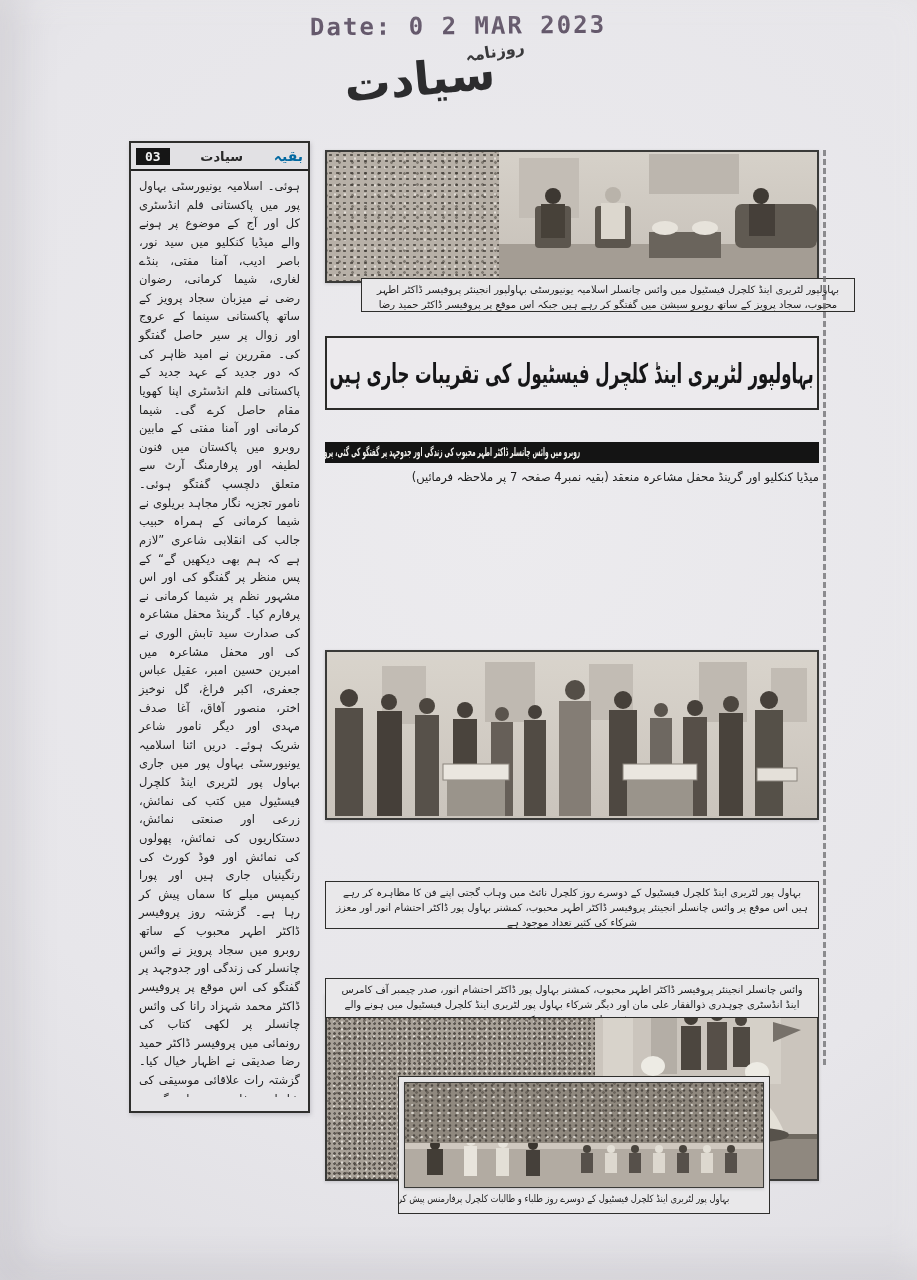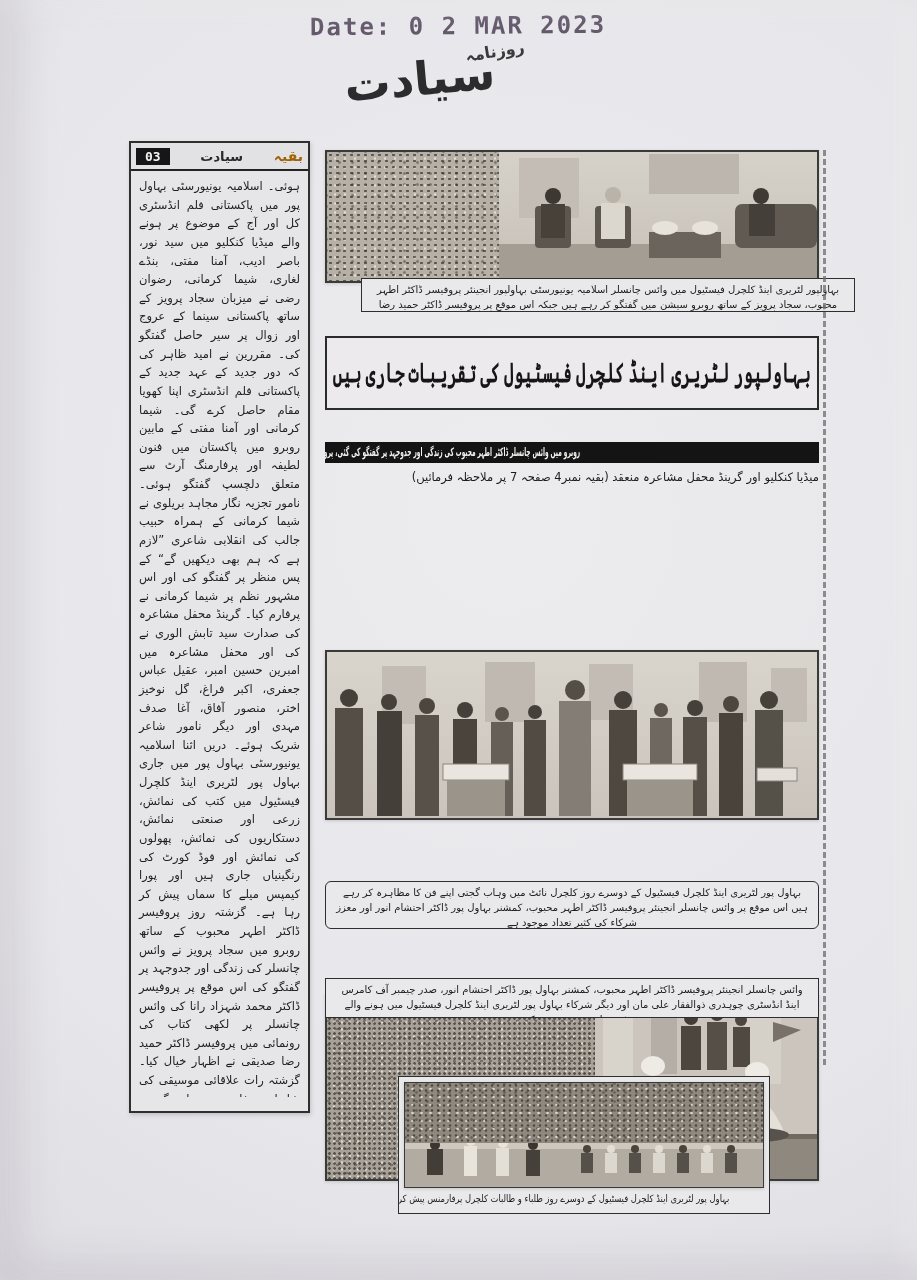"بقیہ" .left-head .baqiya { color: #a16207 -> #0369a1 }
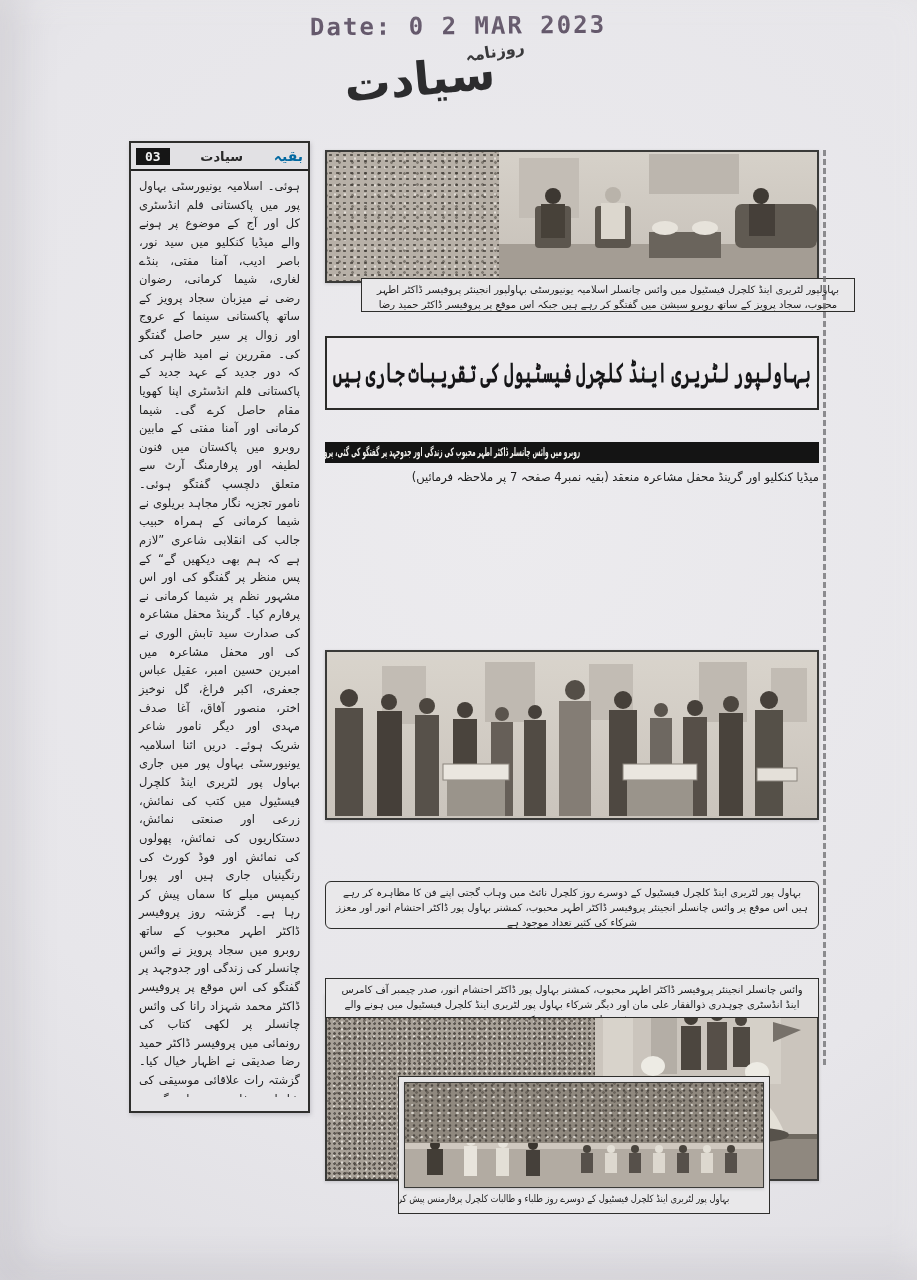"بہاولپور لٹریری اینڈ کلچرل فیسٹیول کی" div.blk { font-family: Liberation Serif, serif -> none }
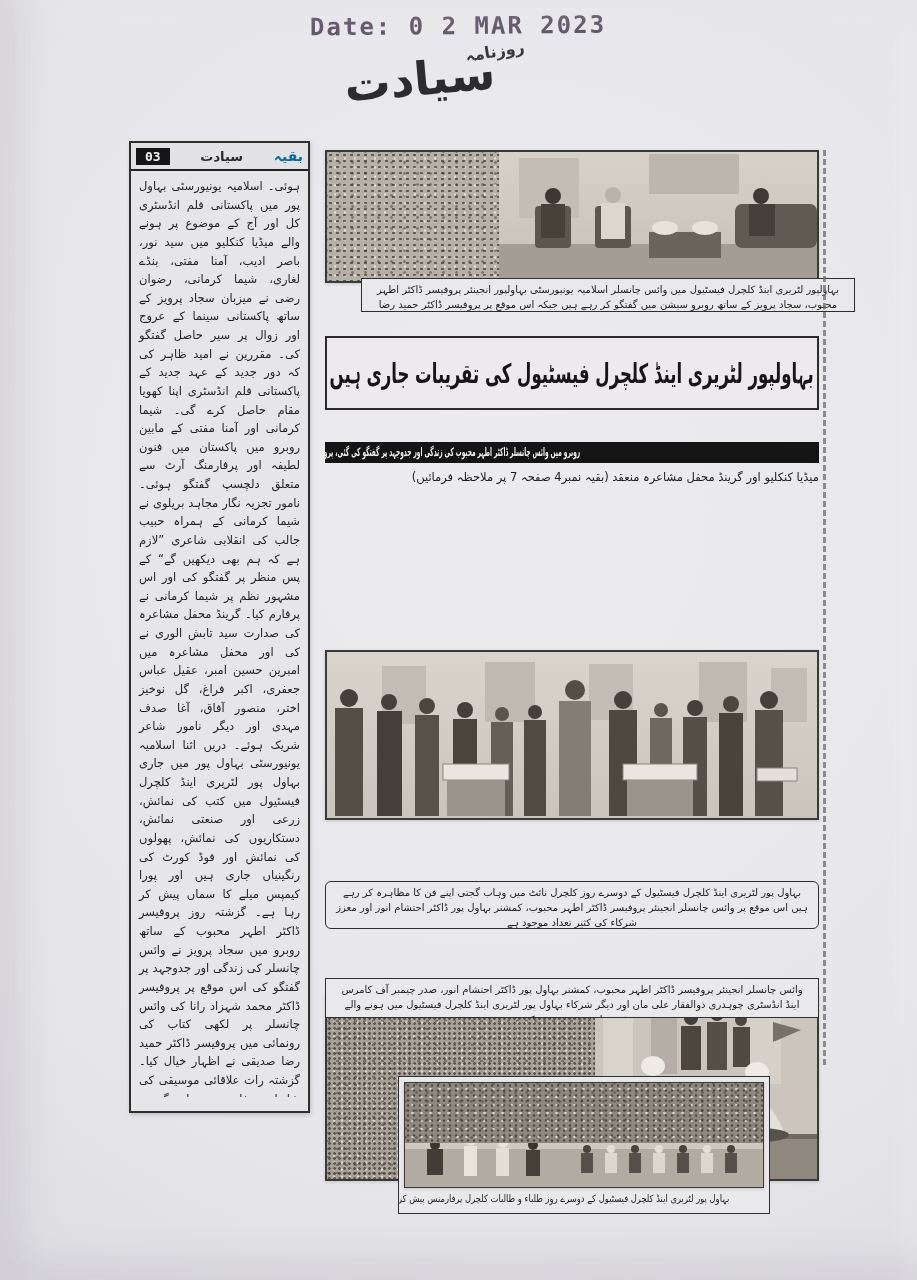"بہاول پور لٹریری اینڈ کلچرل فیسٹیول کے دوسرے روز کلچرل" div.blk { border-radius: 6px -> none }
